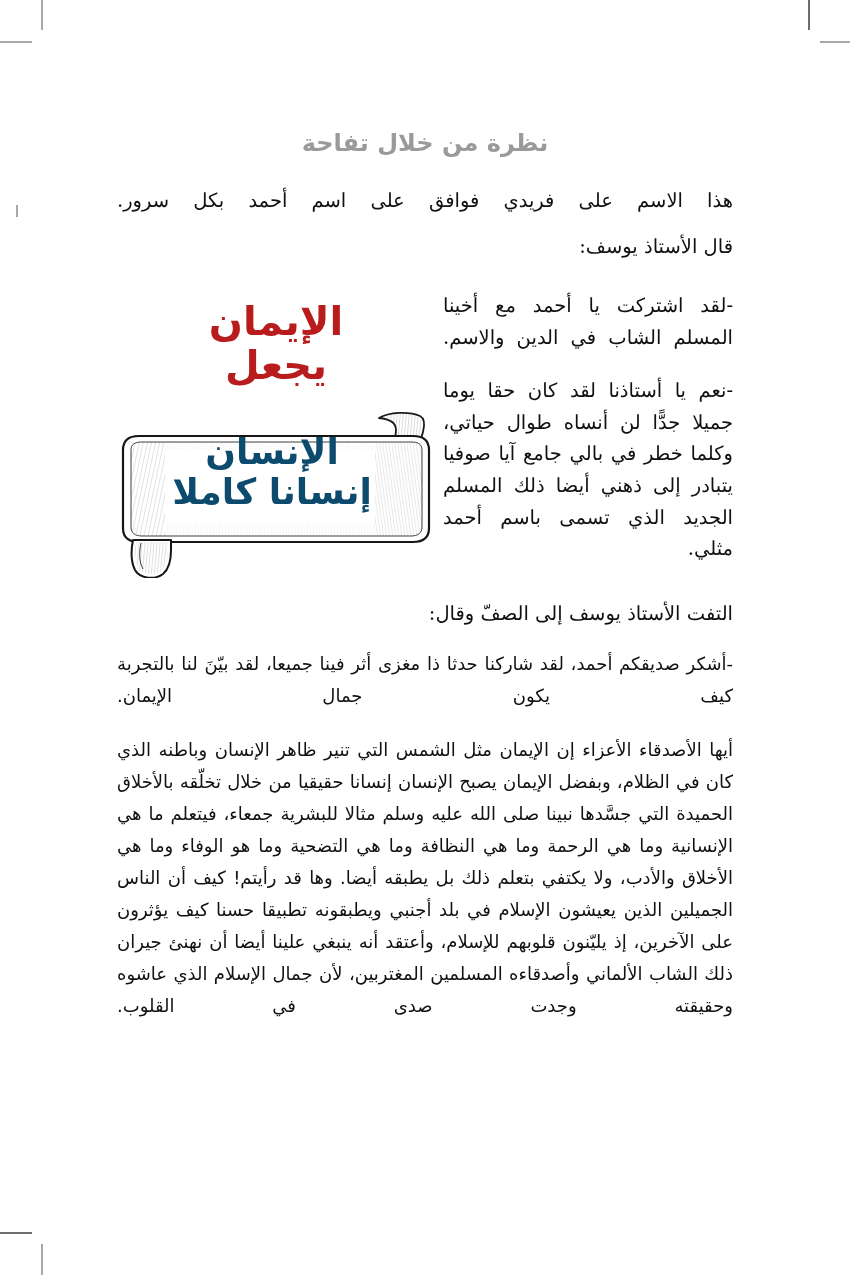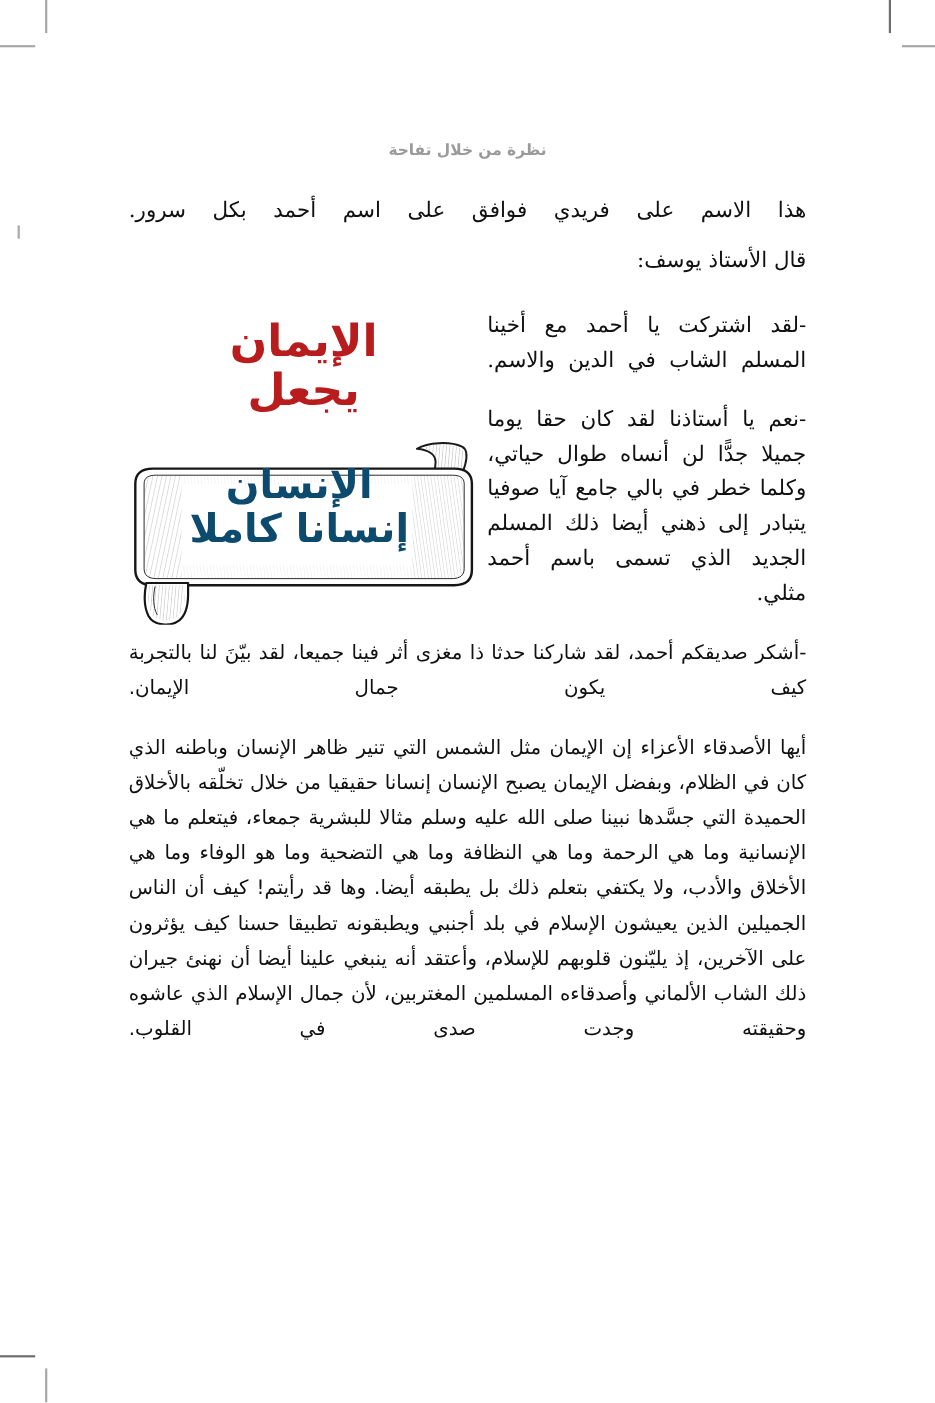"نظرة من خلال تفاحة" .running-head { font-size: 14px -> 24px }
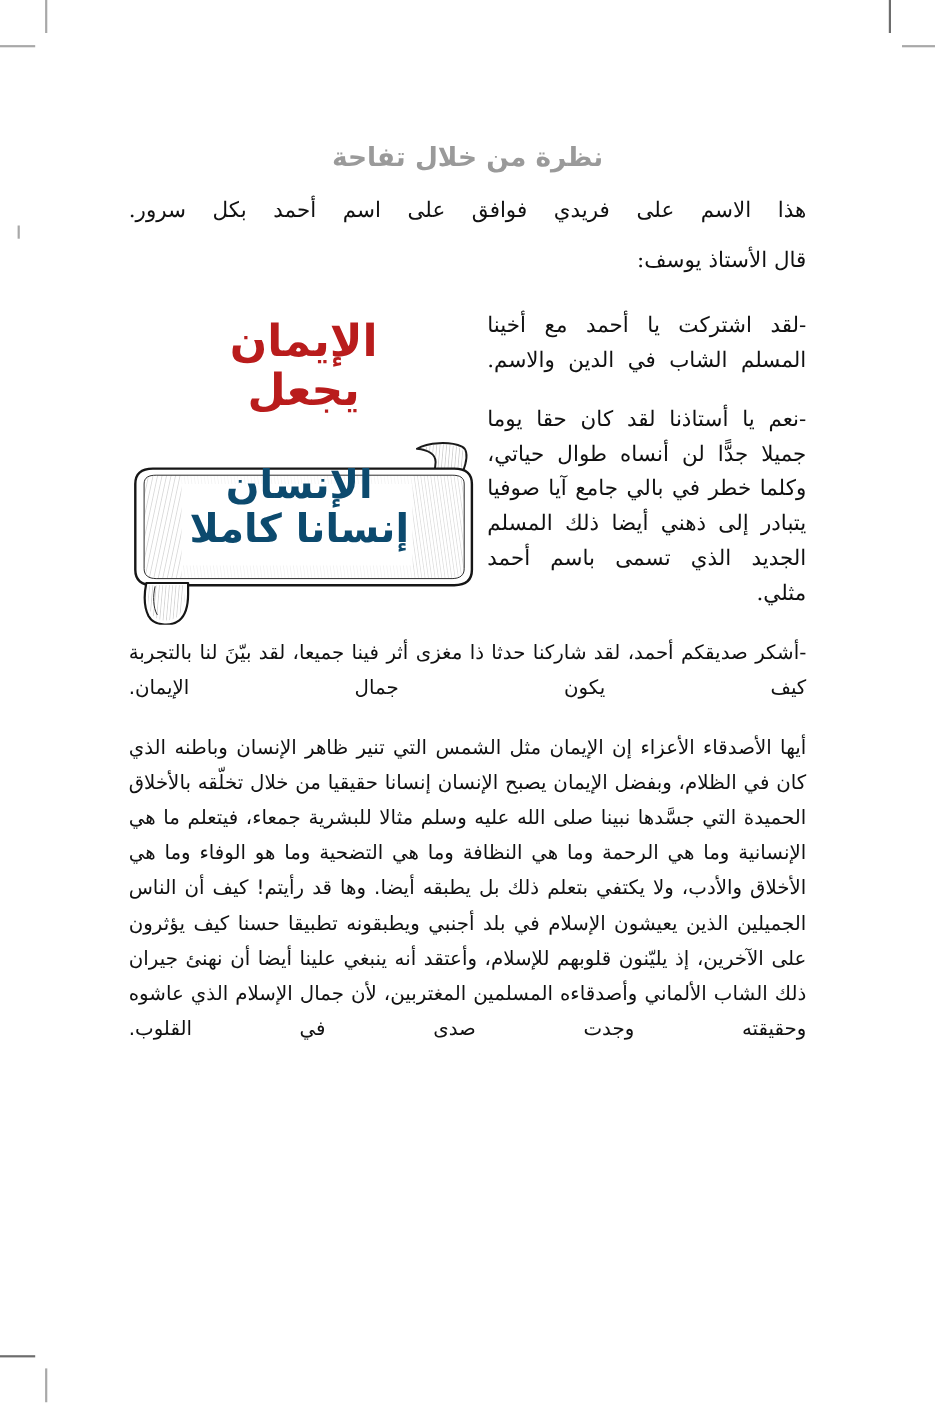"هذا الاسم على فريدي فوافق" .content { top: 134px -> 144px }
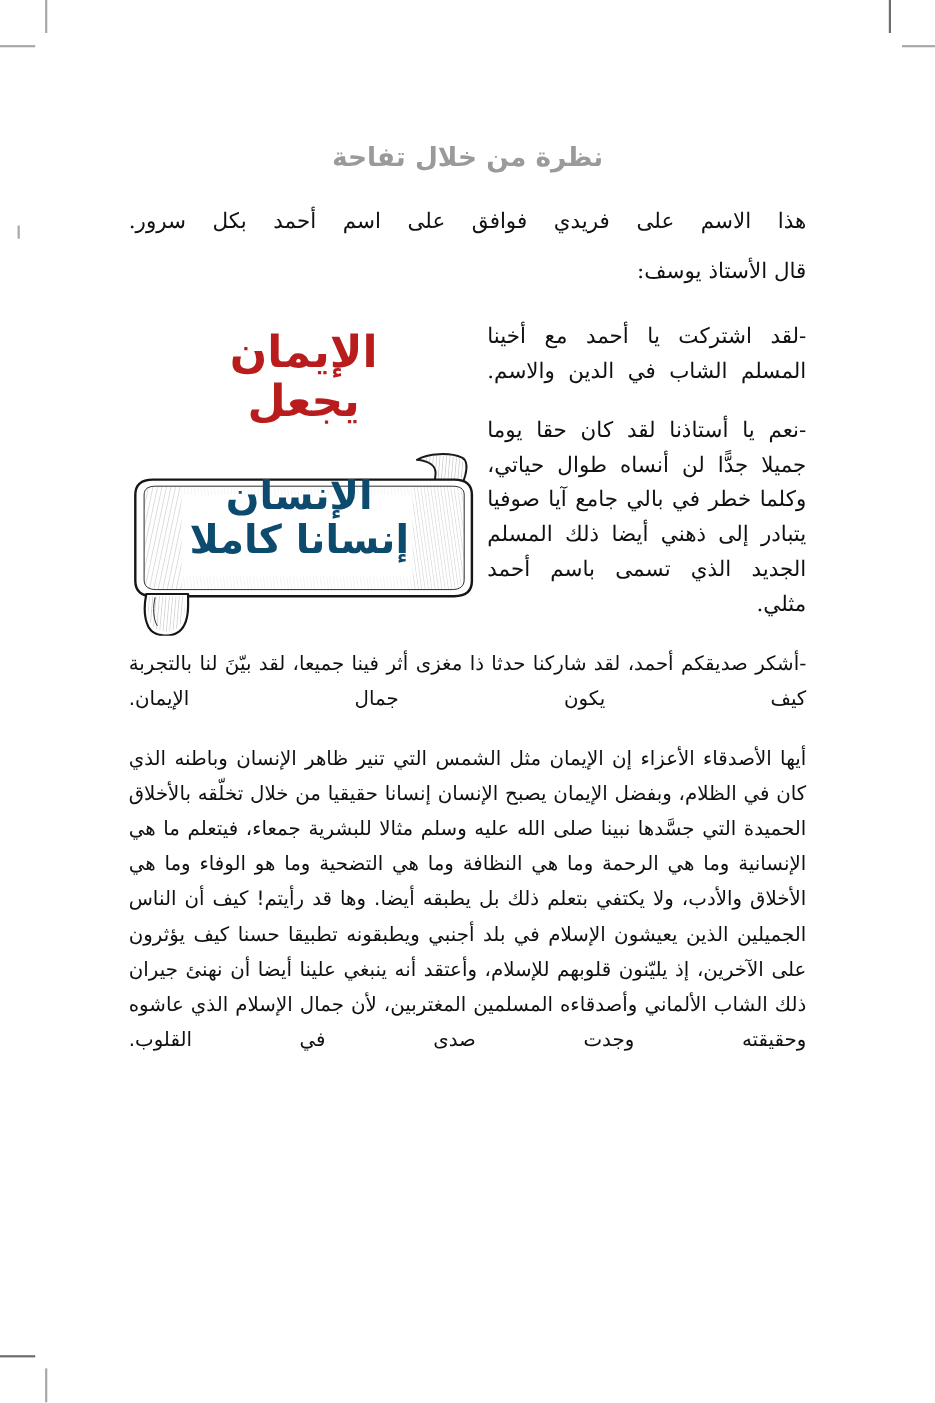"التفت الأستاذ يوسف إلى الصفّ" p.serif { html: none -> <p>التفت الأستاذ يوسف إلى الصفّ وقال:</p> }
